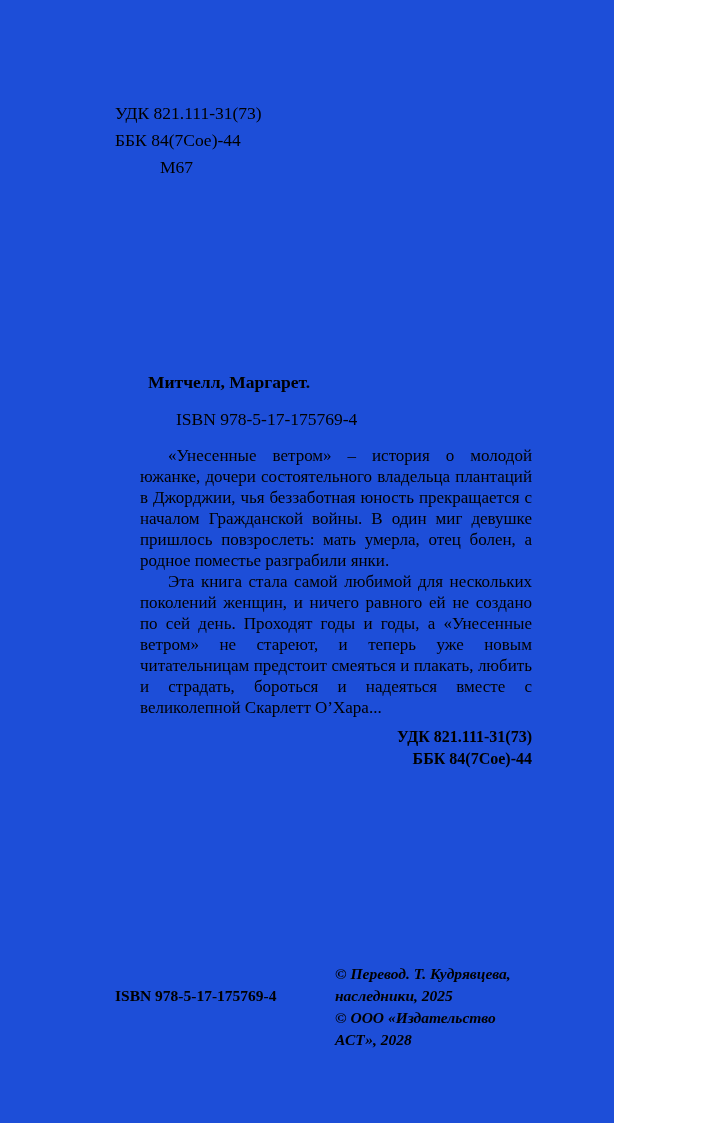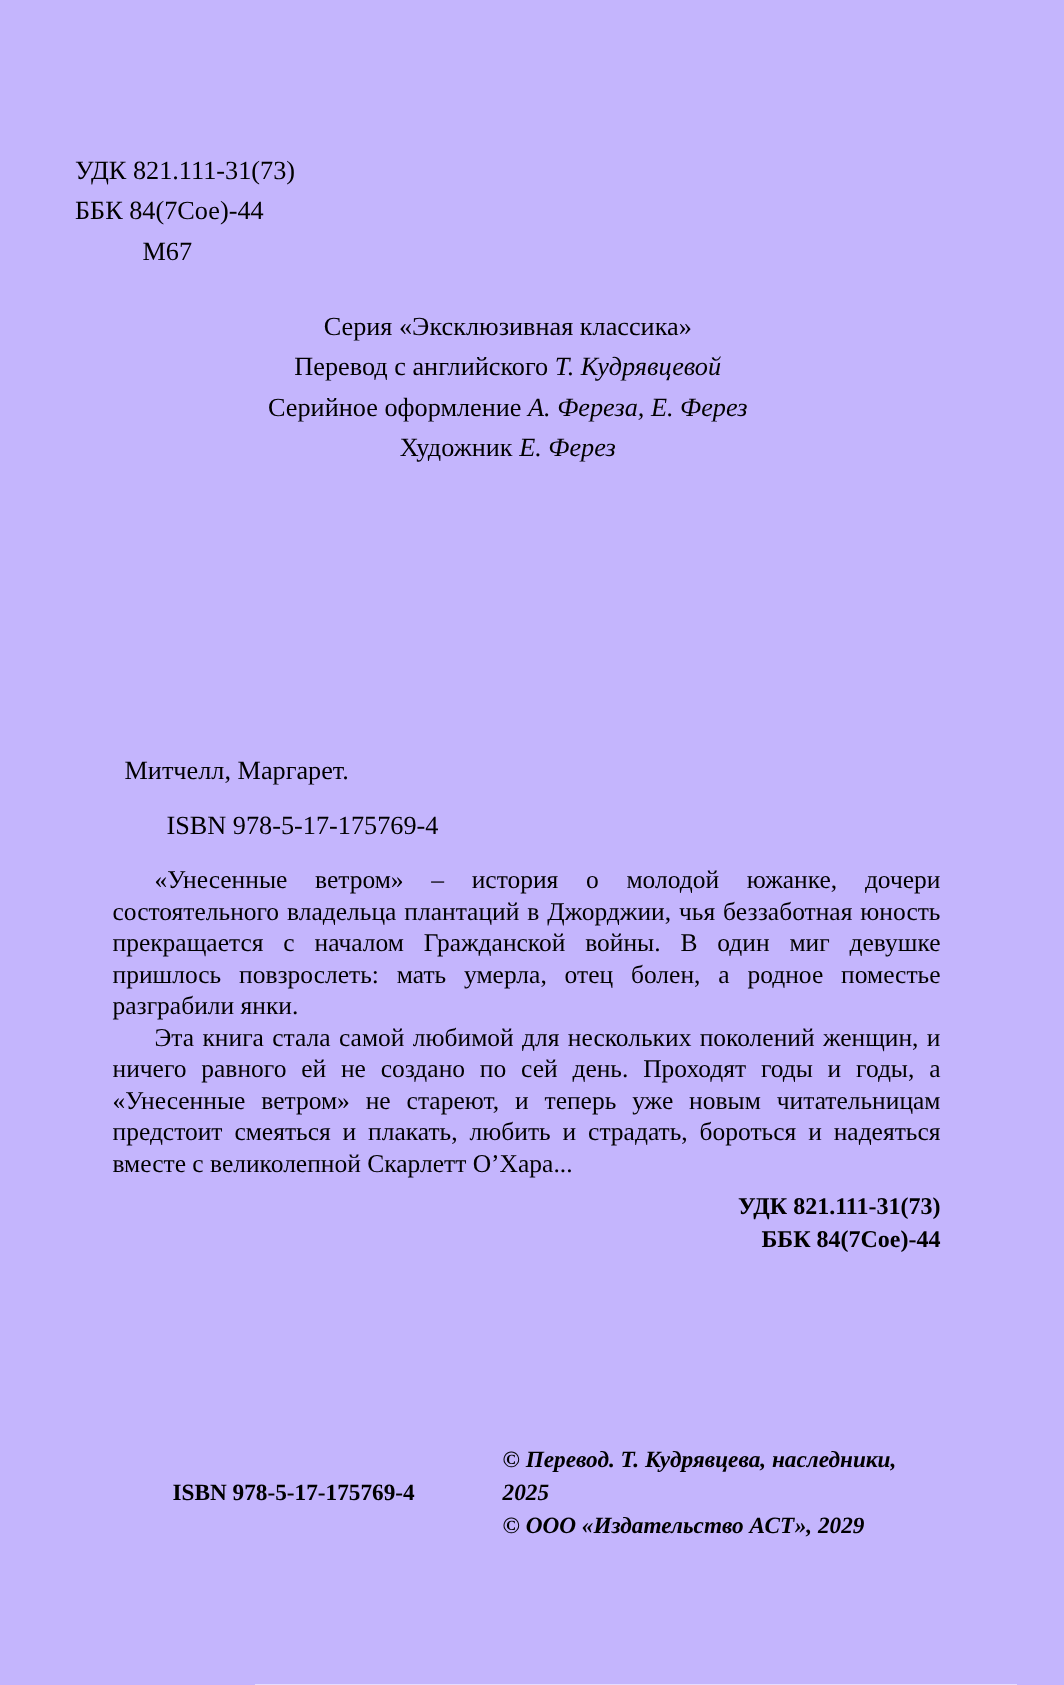"УДК 821.111-31(73)" .page { background: #c4b5fd -> #1d4ed8; padding: 100px 82px 0 50px -> 100px 82px 0 115px; width: 709px -> 614px }
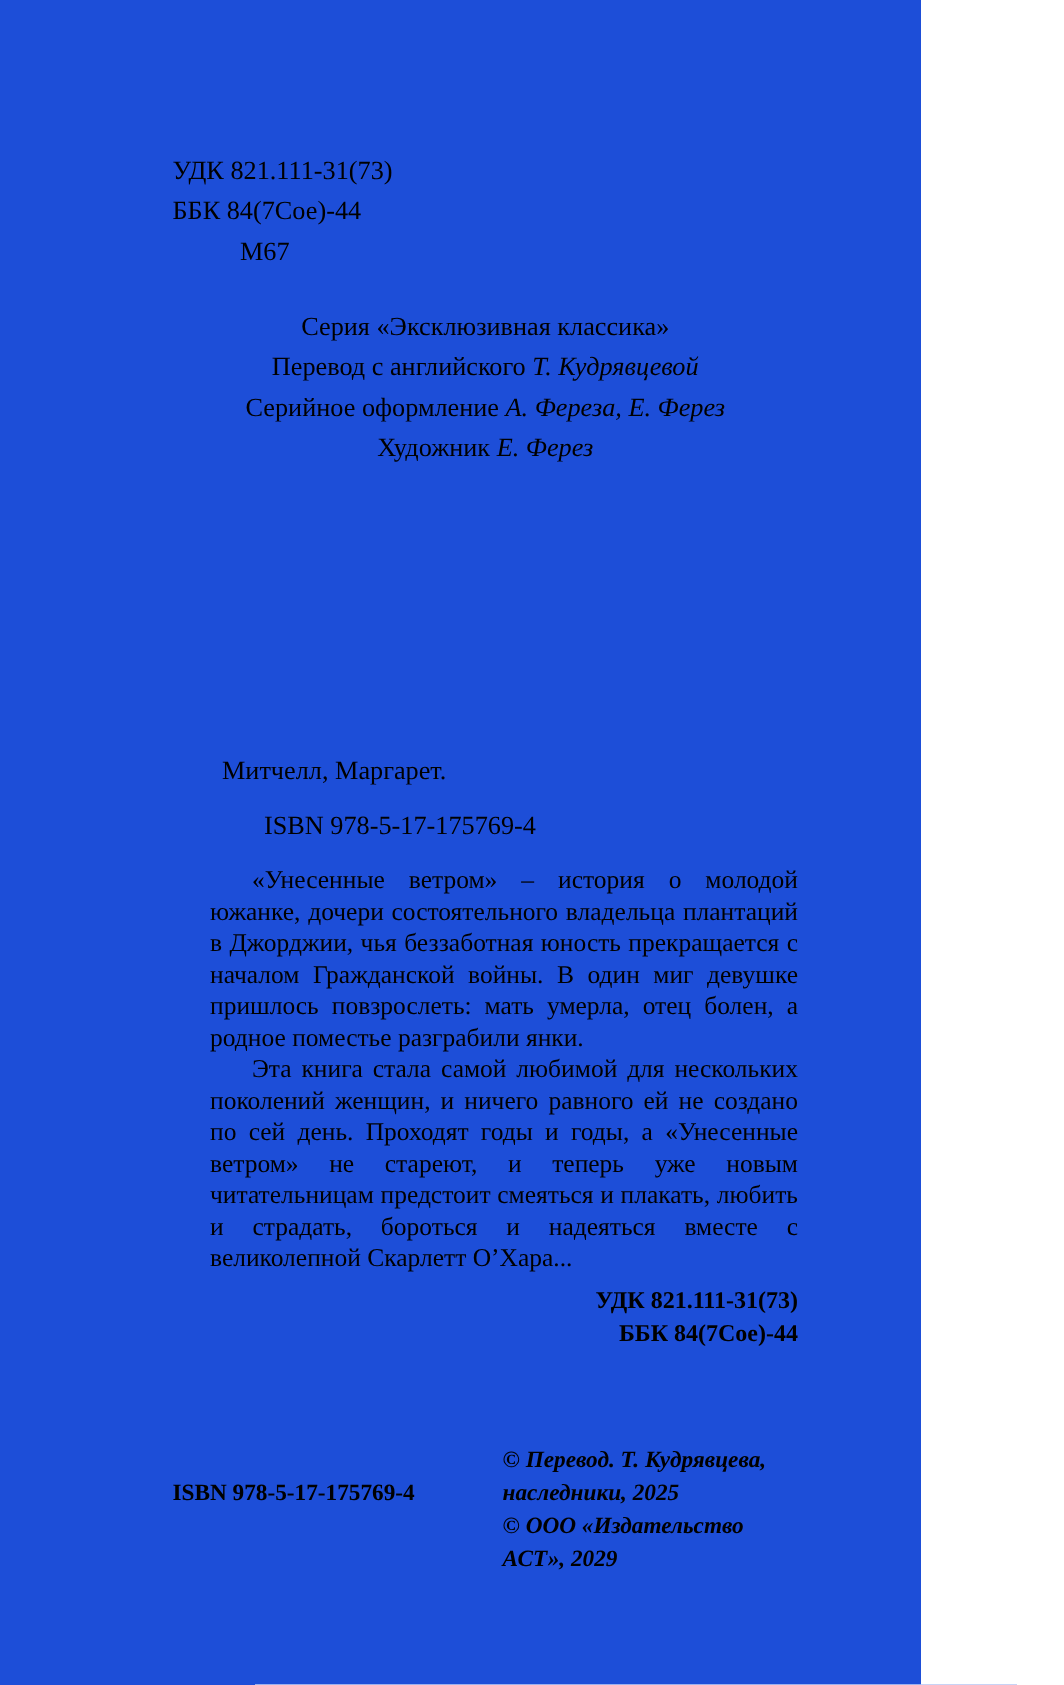"Серия «Эксклюзивная классика»" div.series-block { html: <div> <div>Серия «Эксклюзивная классика»</div> <div><span>Перевод с английского </span><span>Т. Кудрявцевой</span></div> <div><span>Серийное оформление </span><span>А. Фереза, Е. Ферез</span></div> <div><span>Художник </span><span>Е. Ферез</span></div> </div> -> none }
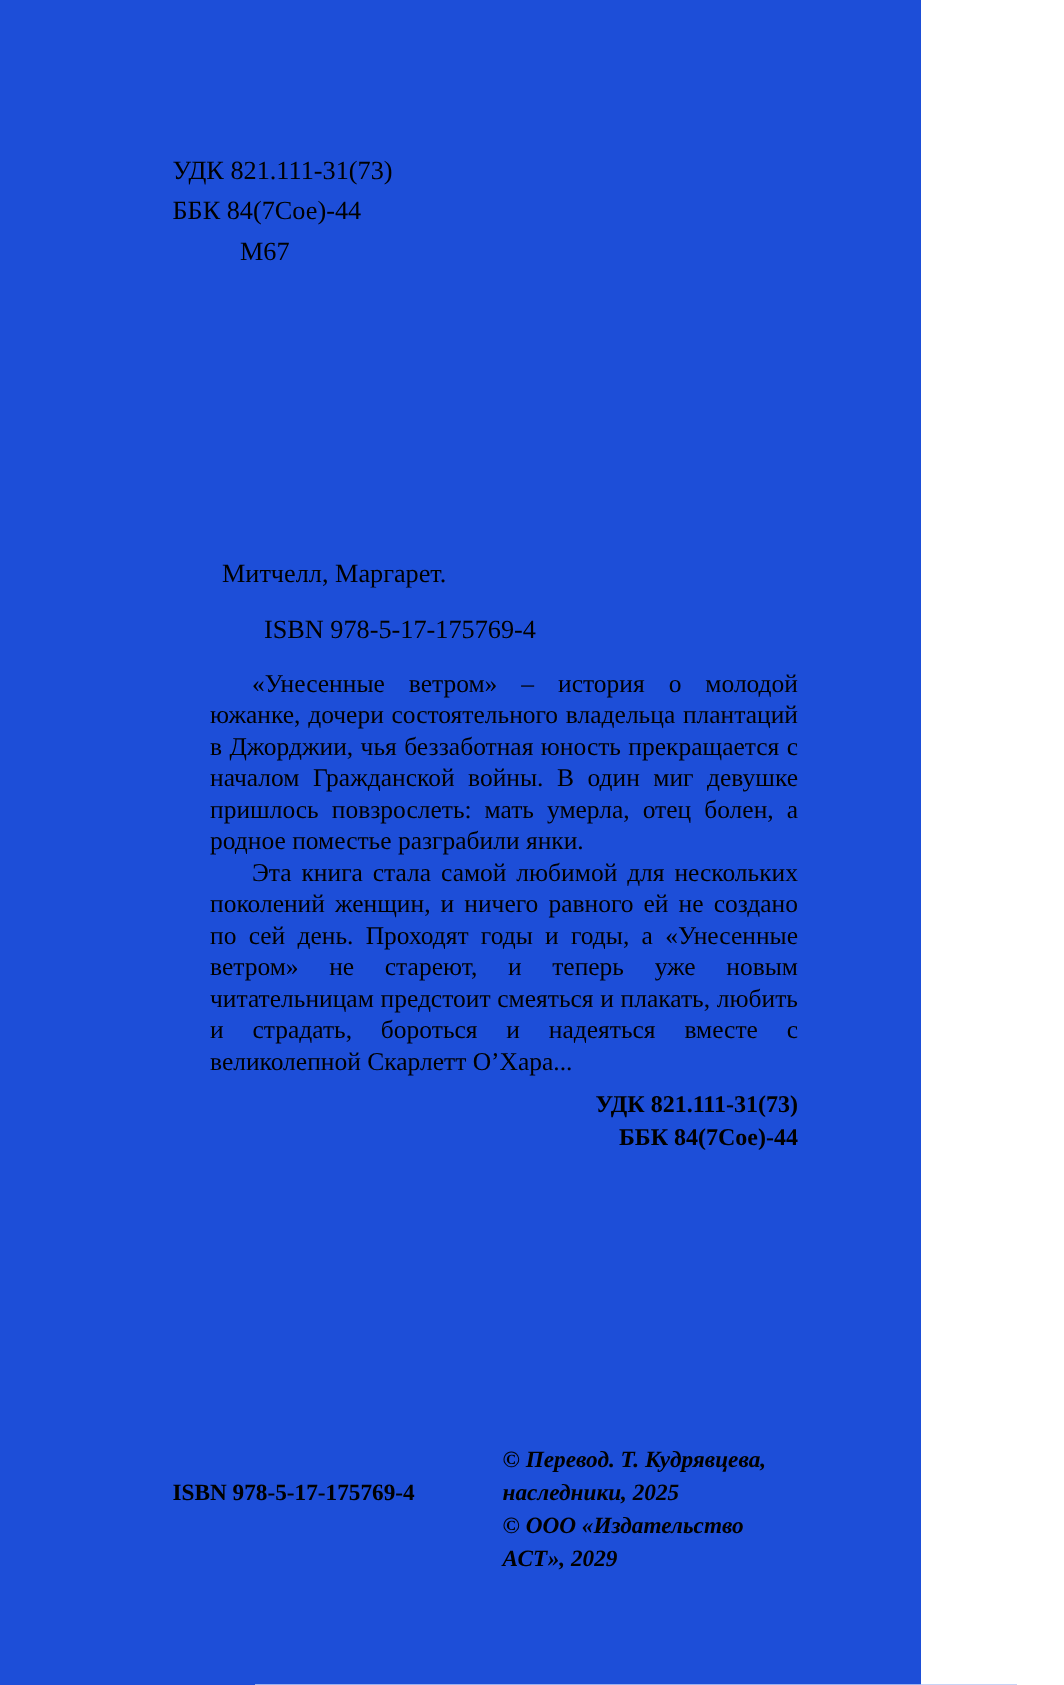"Митчелл, Маргарет." .bib-author { font-weight: normal -> bold }
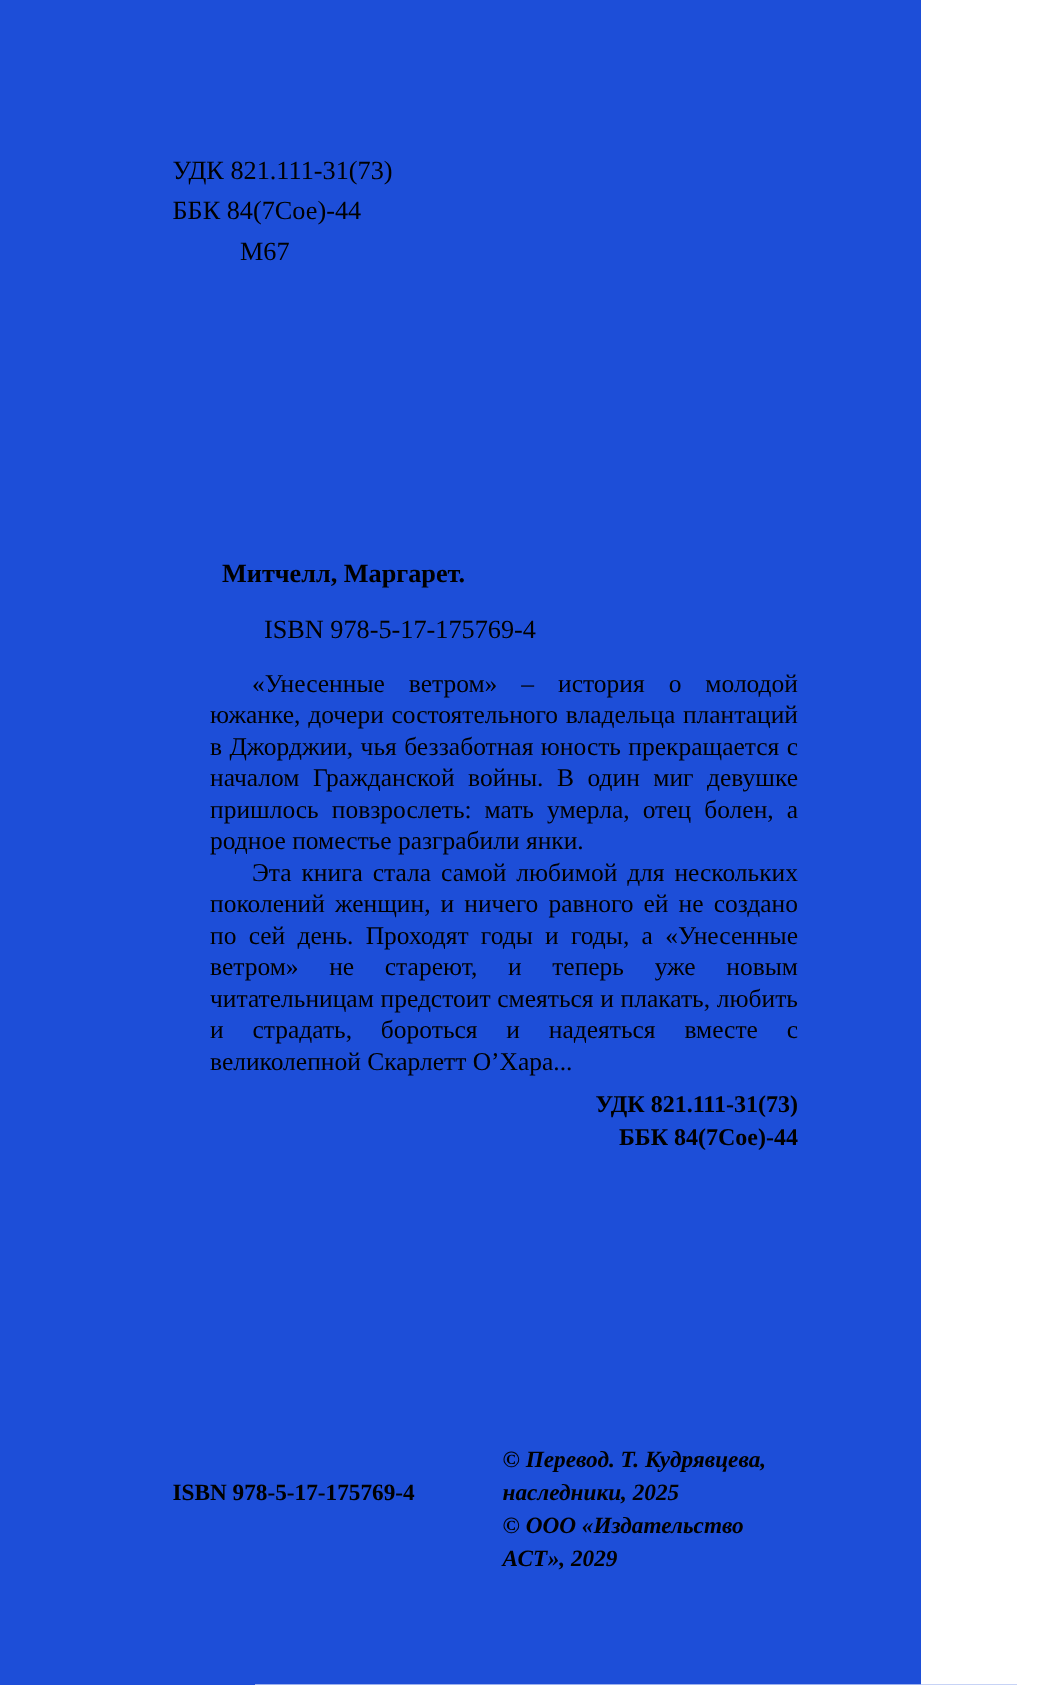"© ООО «Издательство АСТ», 2029" div { text: 2029 -> 2028 }
